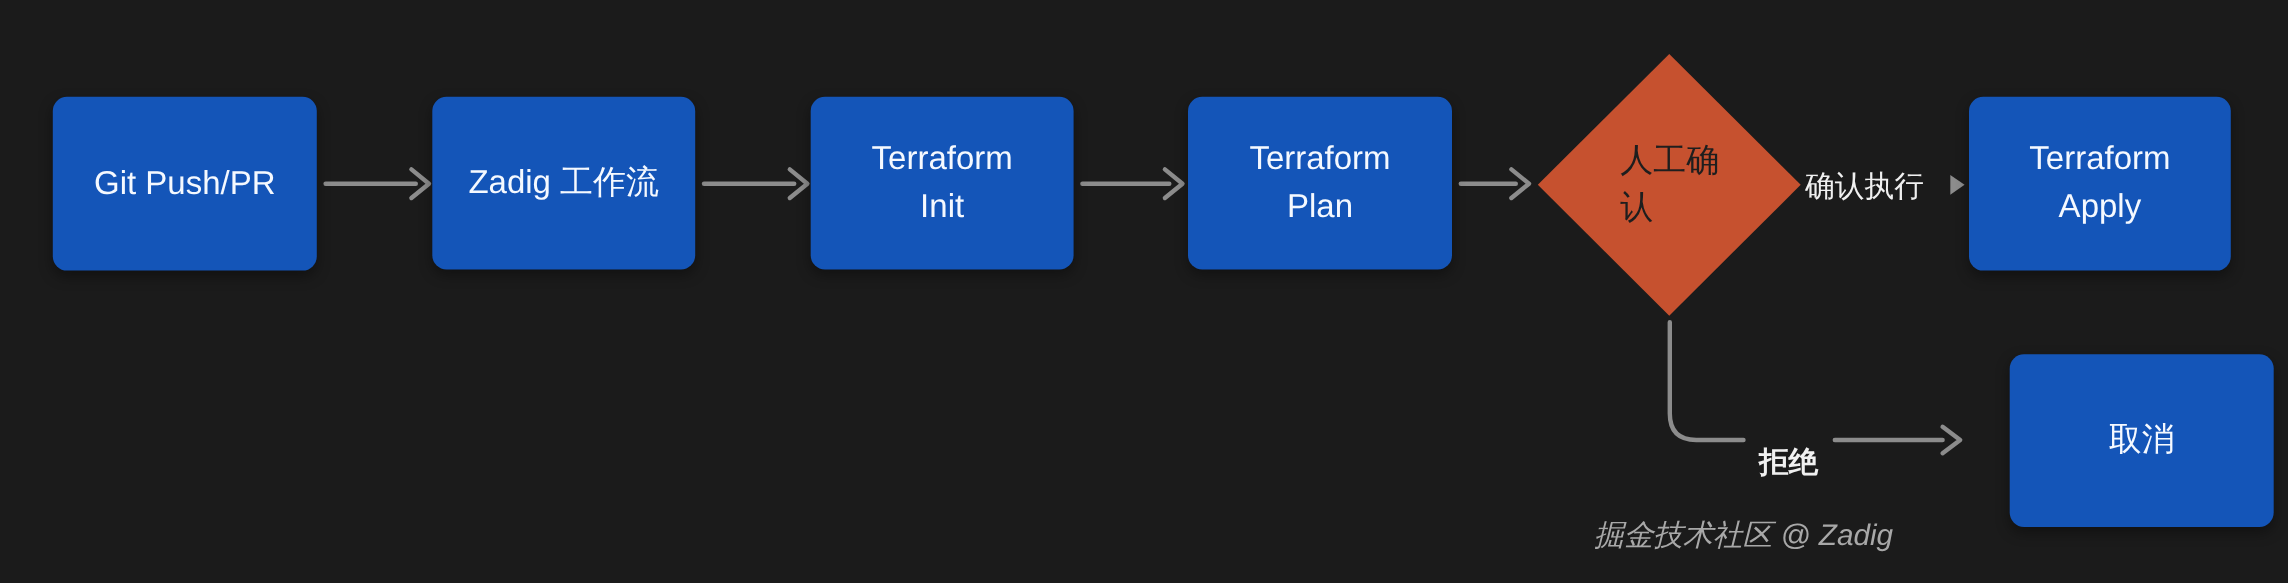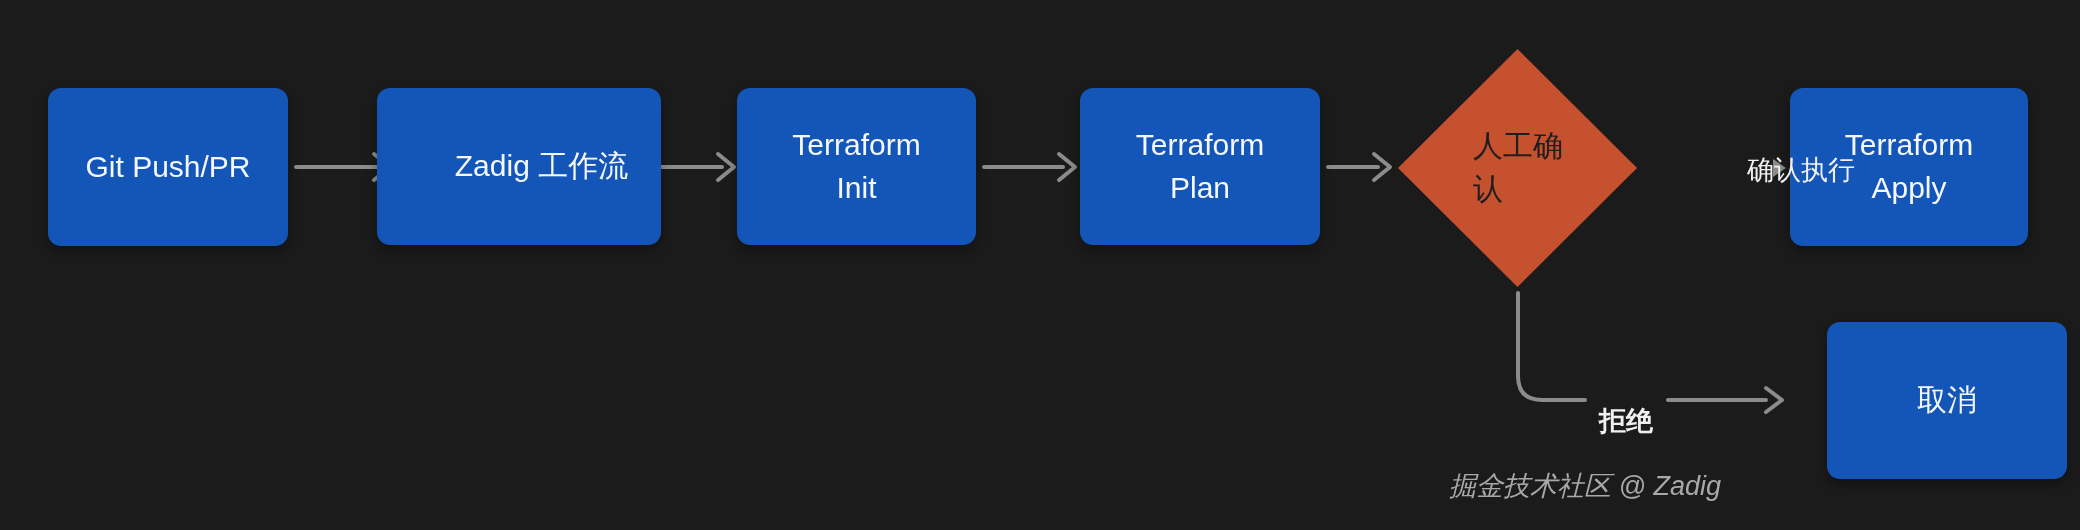"Zadig 工作流" .node-zadig { left: 377px -> 393px; padding-left: 45px -> none }
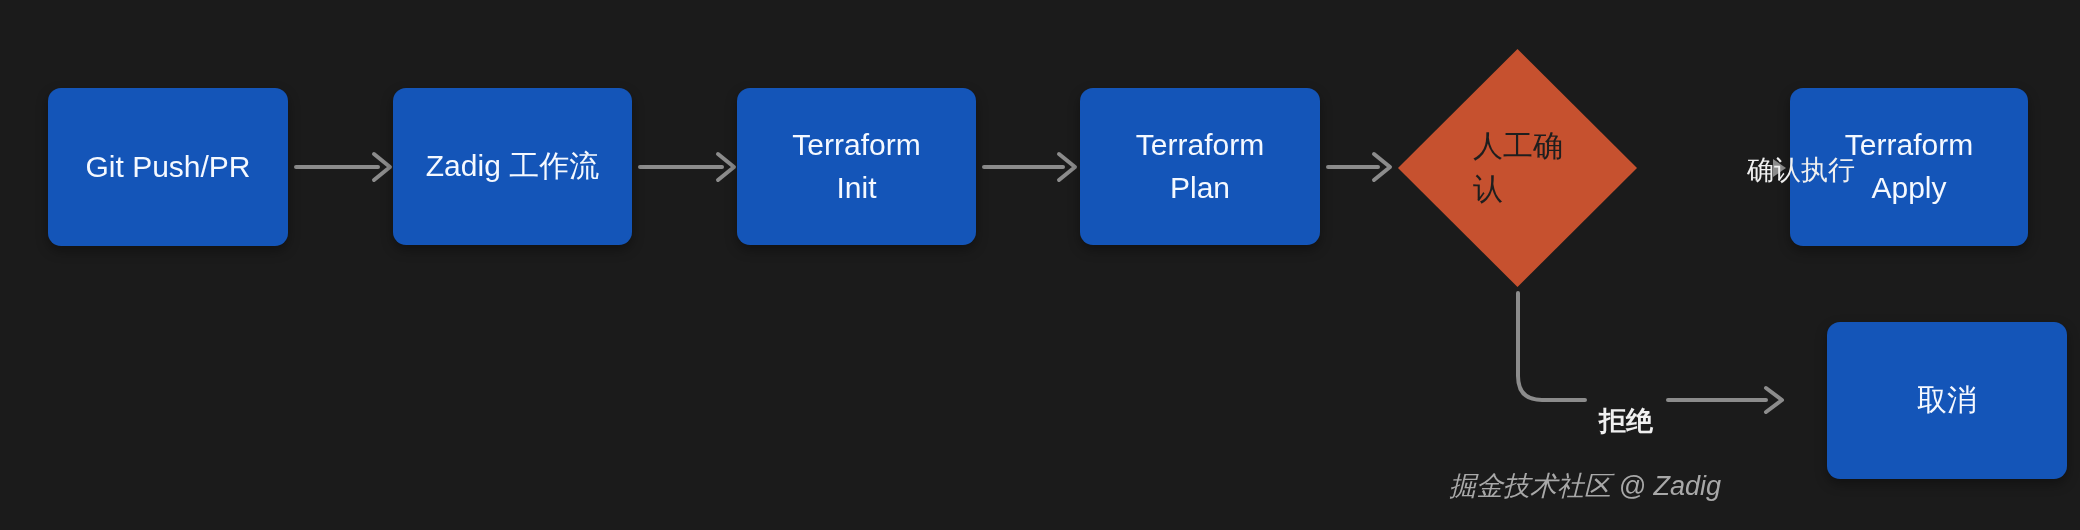"确认执行" .edge-label-confirm { left: 1801px -> 1695px }
